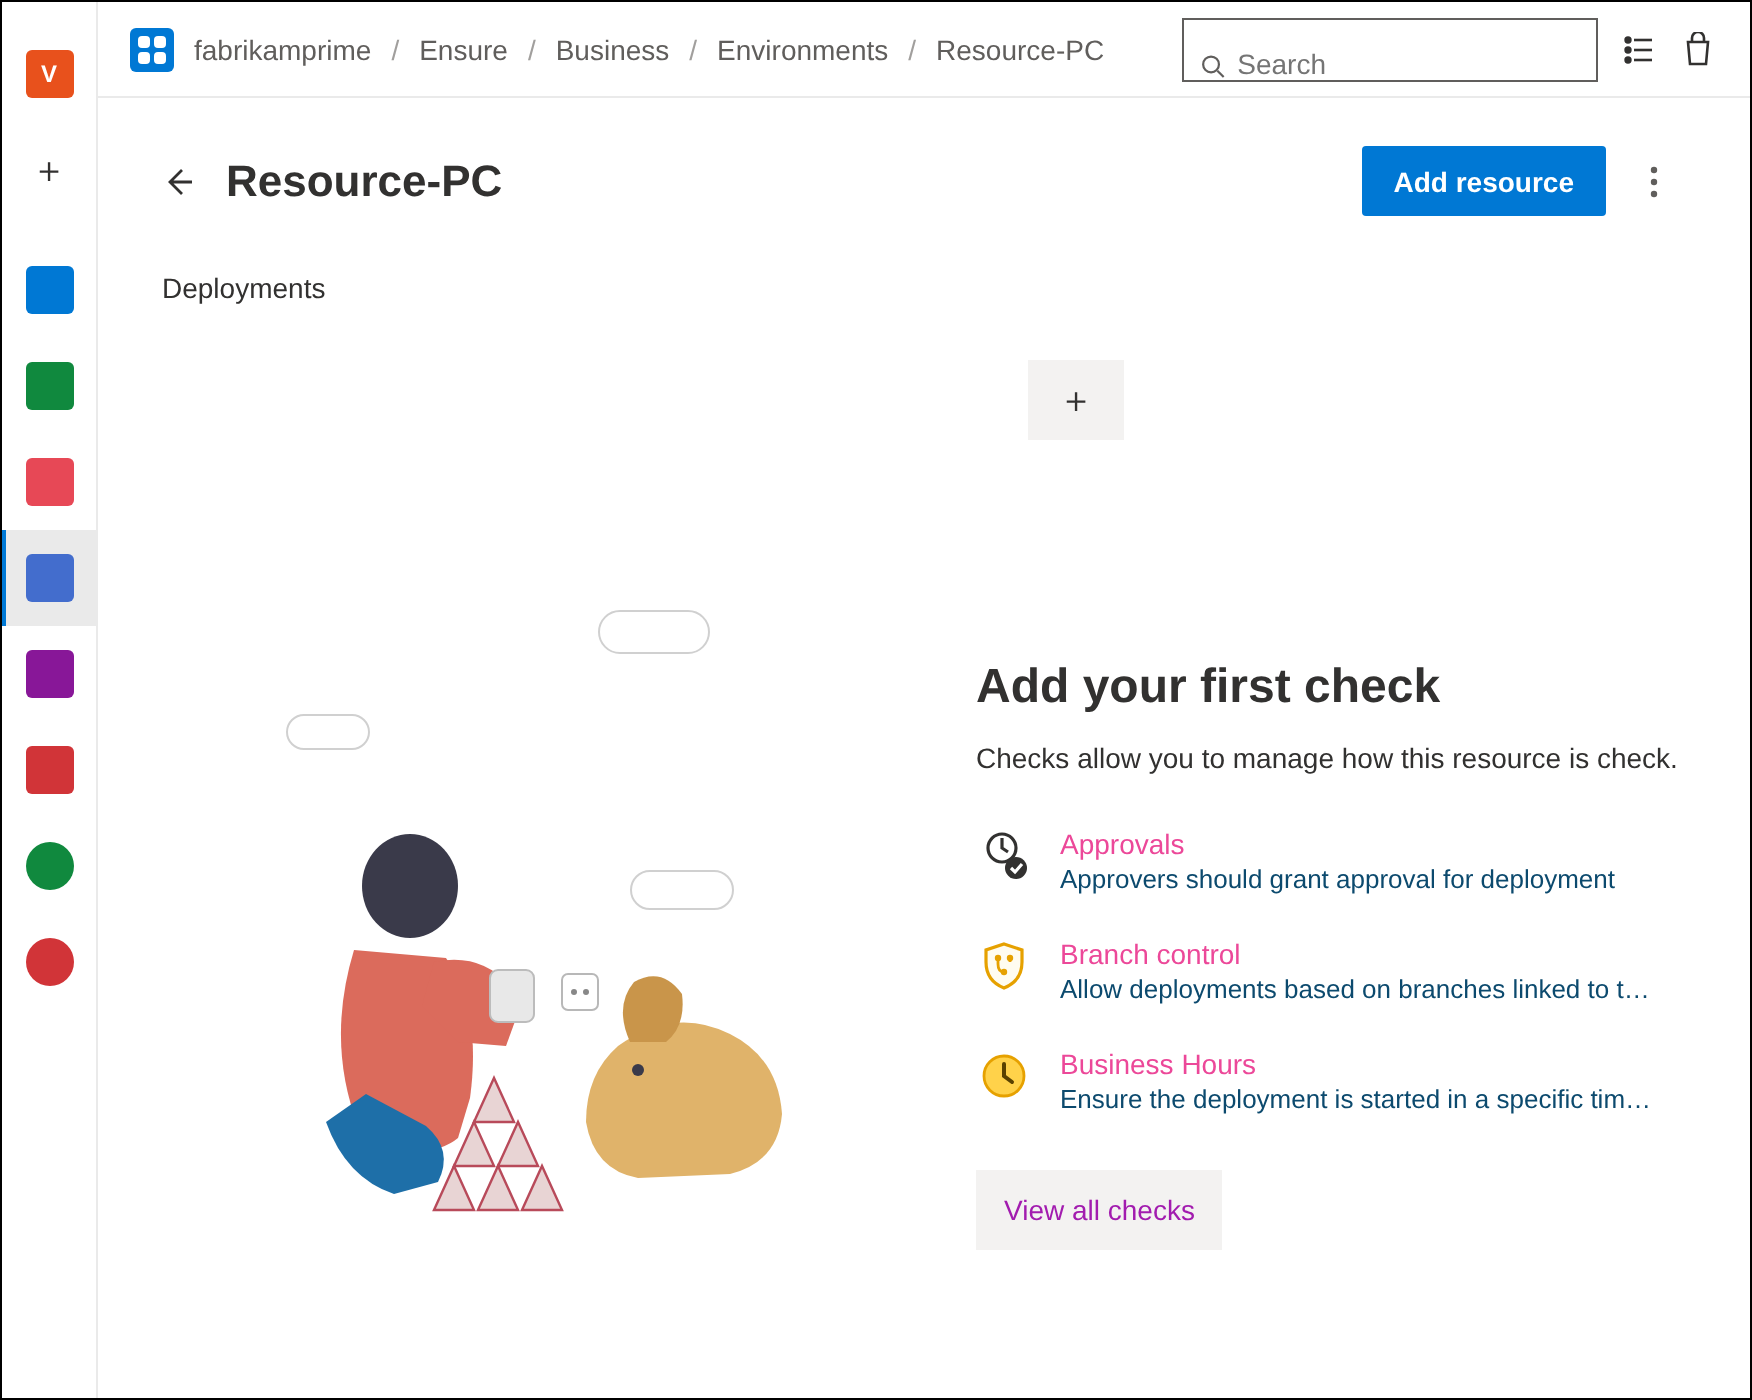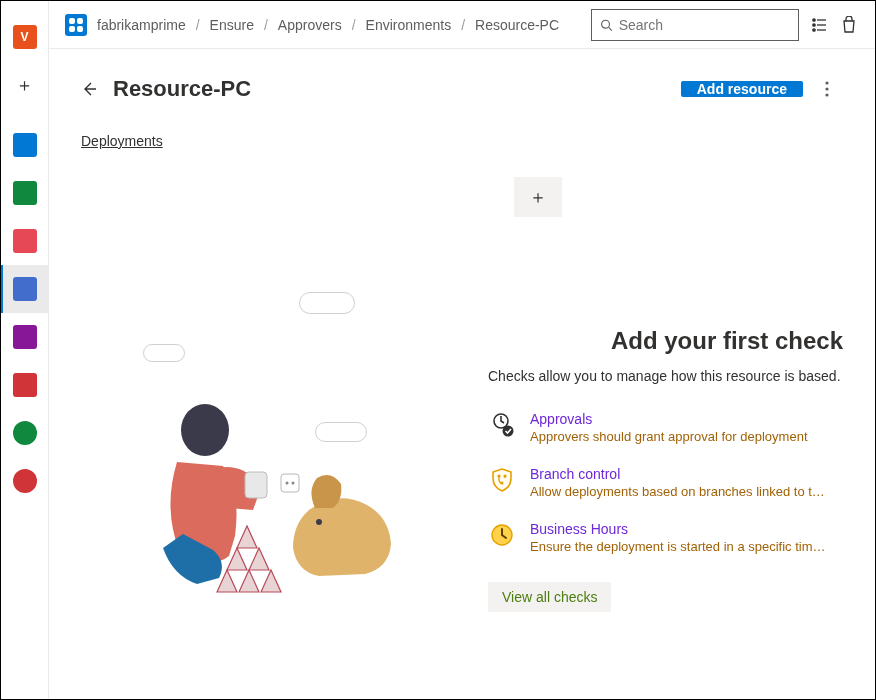"Approvers" a { text: Approvers -> Business }
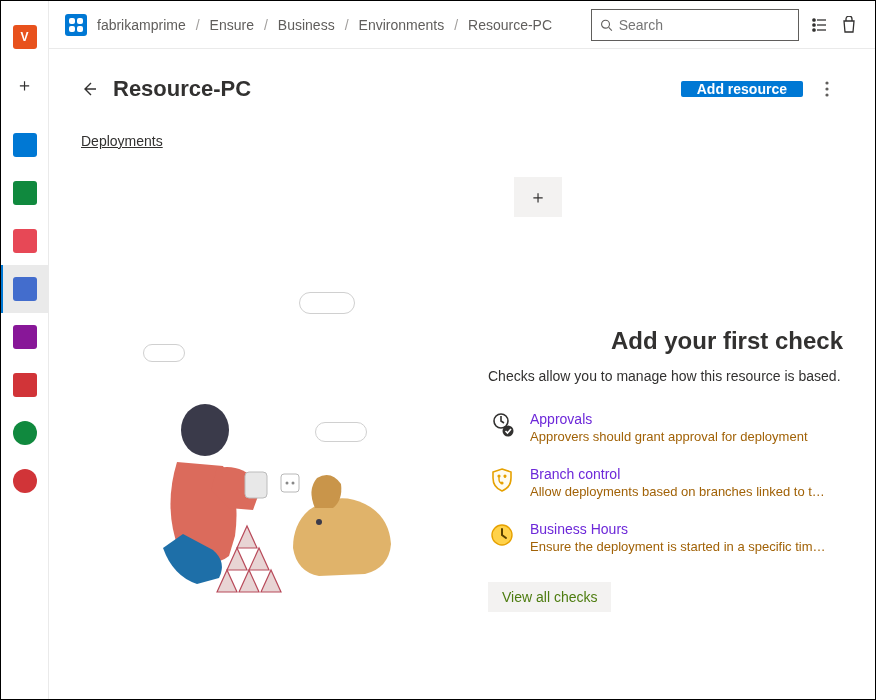"Search" .searchbox { align-items: center -> flex-end }
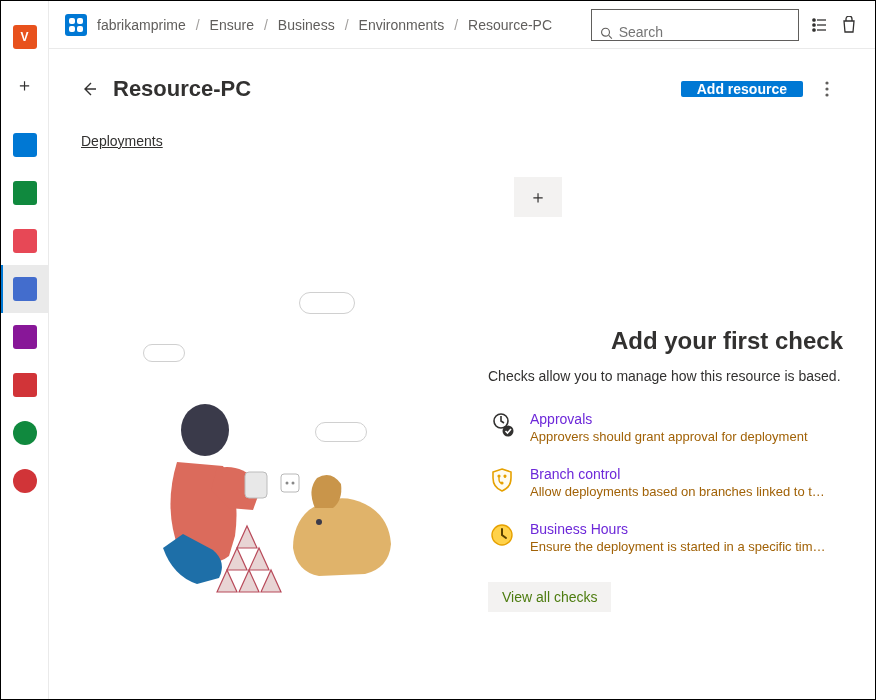"Add resource" .primary-btn { height: 16px -> 35px }
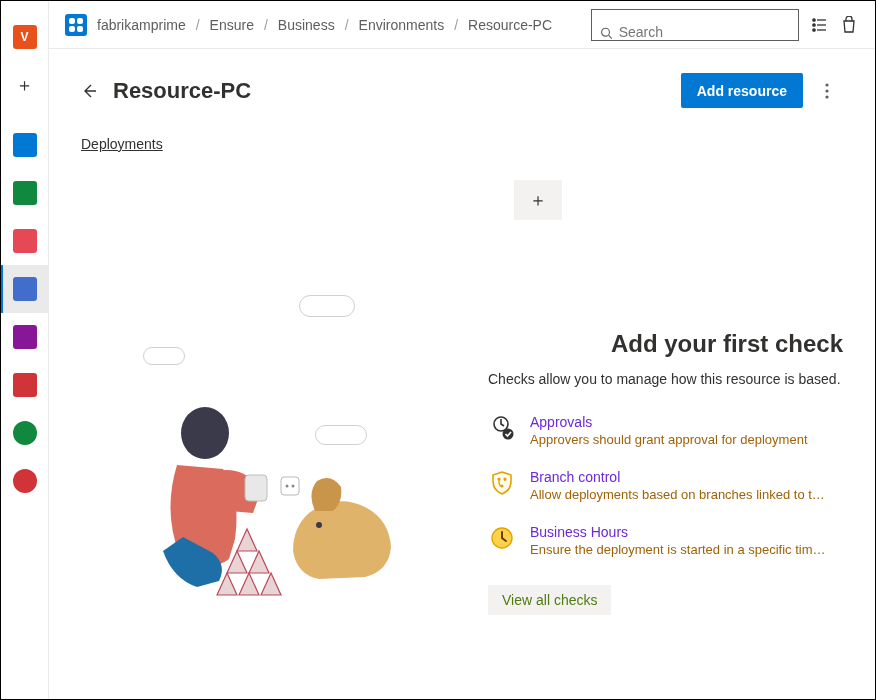"Deployments" .tabs { text-decoration: underline -> none }
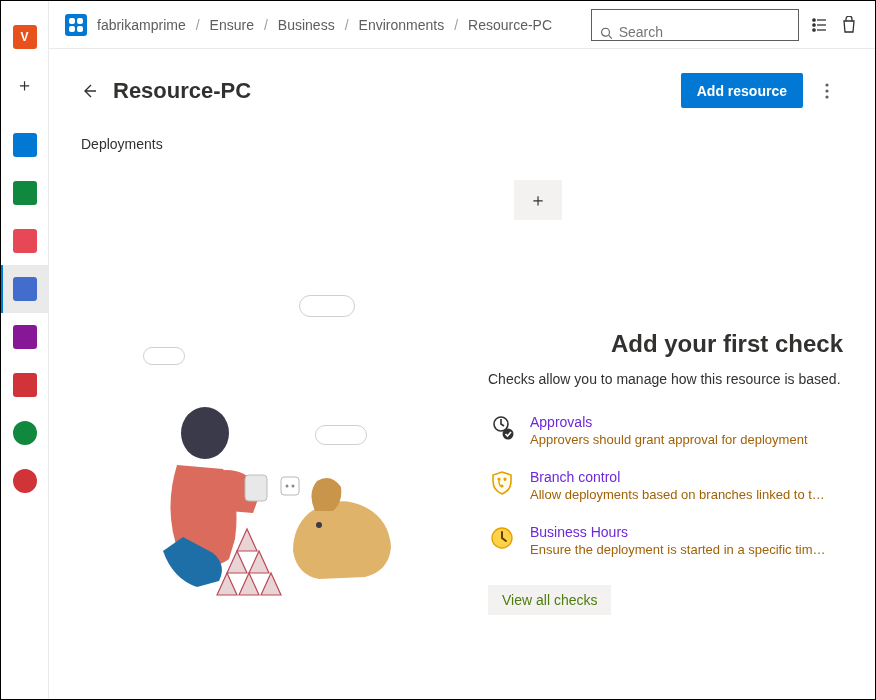"Add your first check" .right-title { text-align: right -> none }
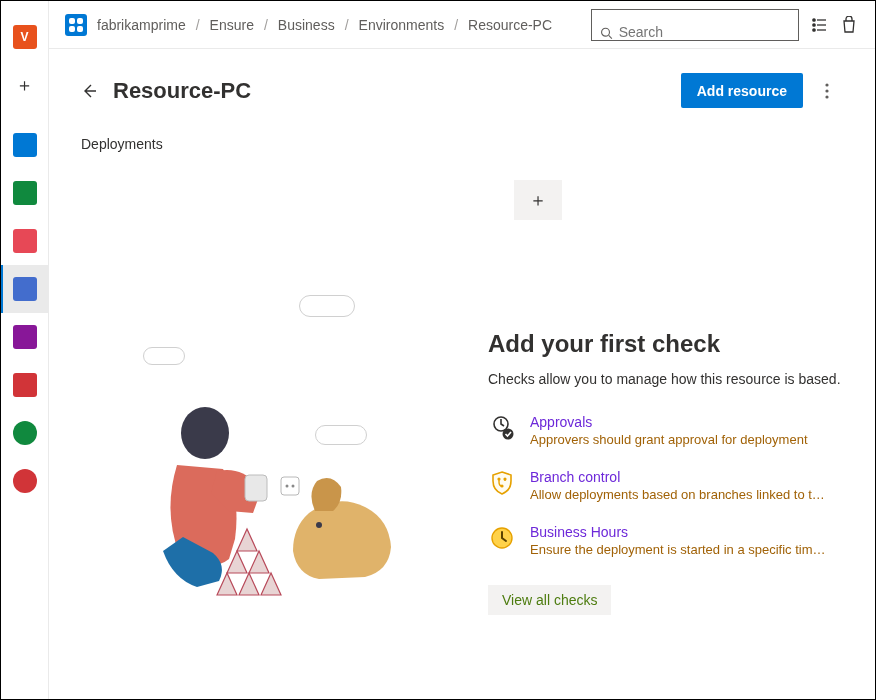"Checks allow you to manage" p.right-desc { text: based -> check }
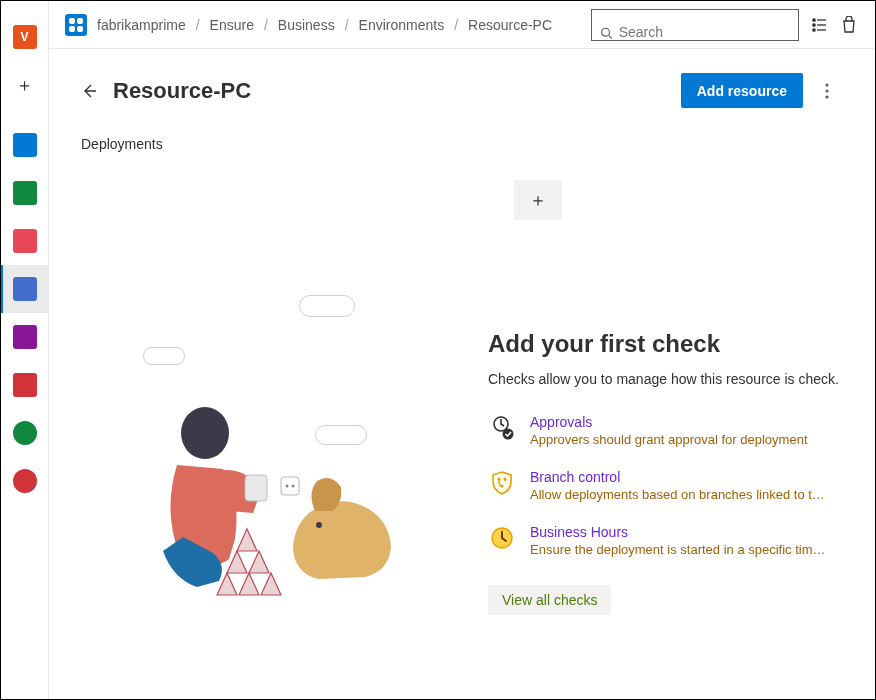"Approvals" .check-text .name { color: #6d28d9 -> #ec4899 }
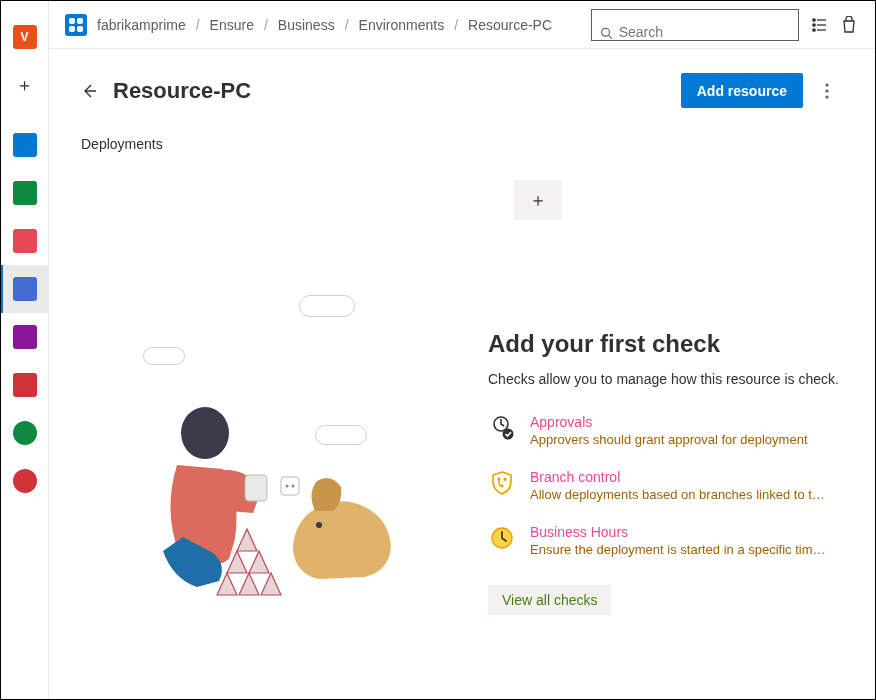"Approvers should grant approval for" .check-text .sub { color: #a16207 -> #0c4a6e }
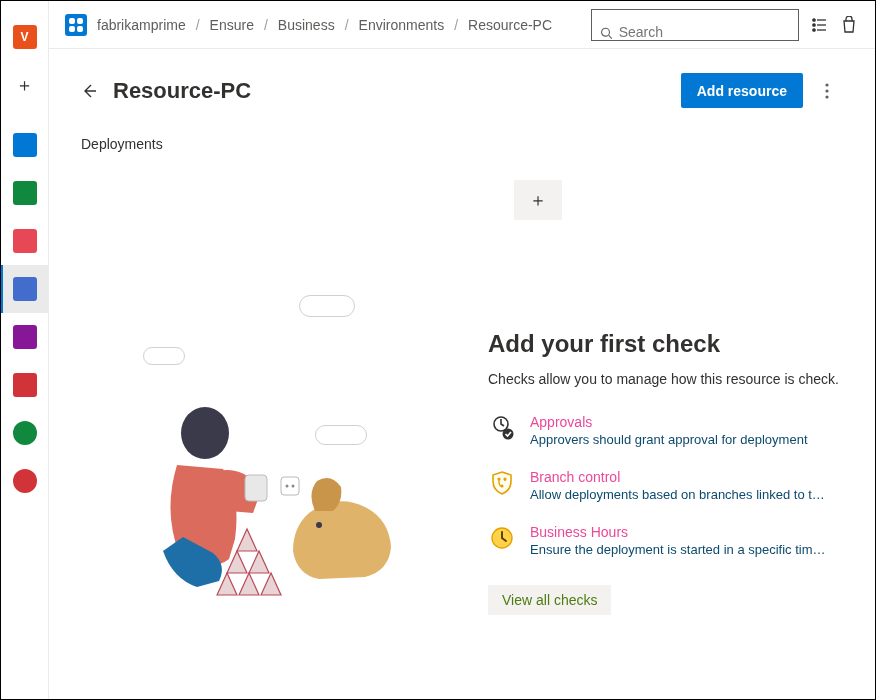"View all checks" .view-all { color: #4d7c0f -> #a21caf; height: 30px -> 40px }
